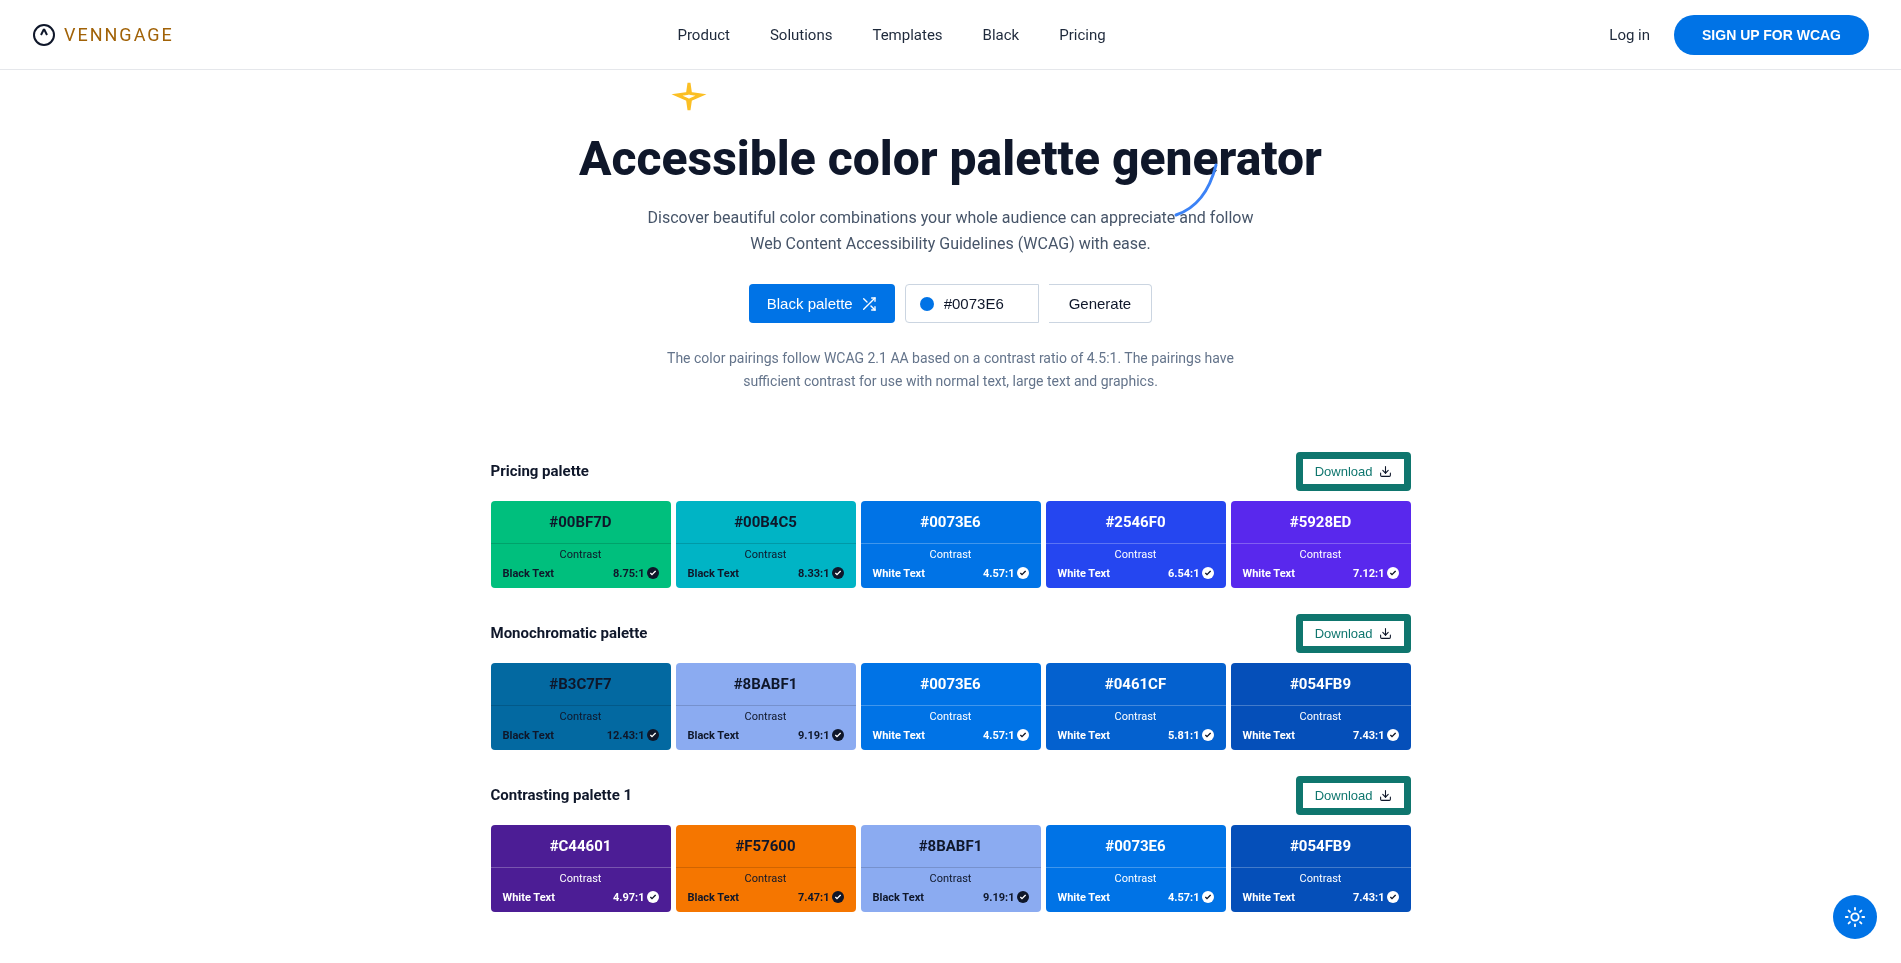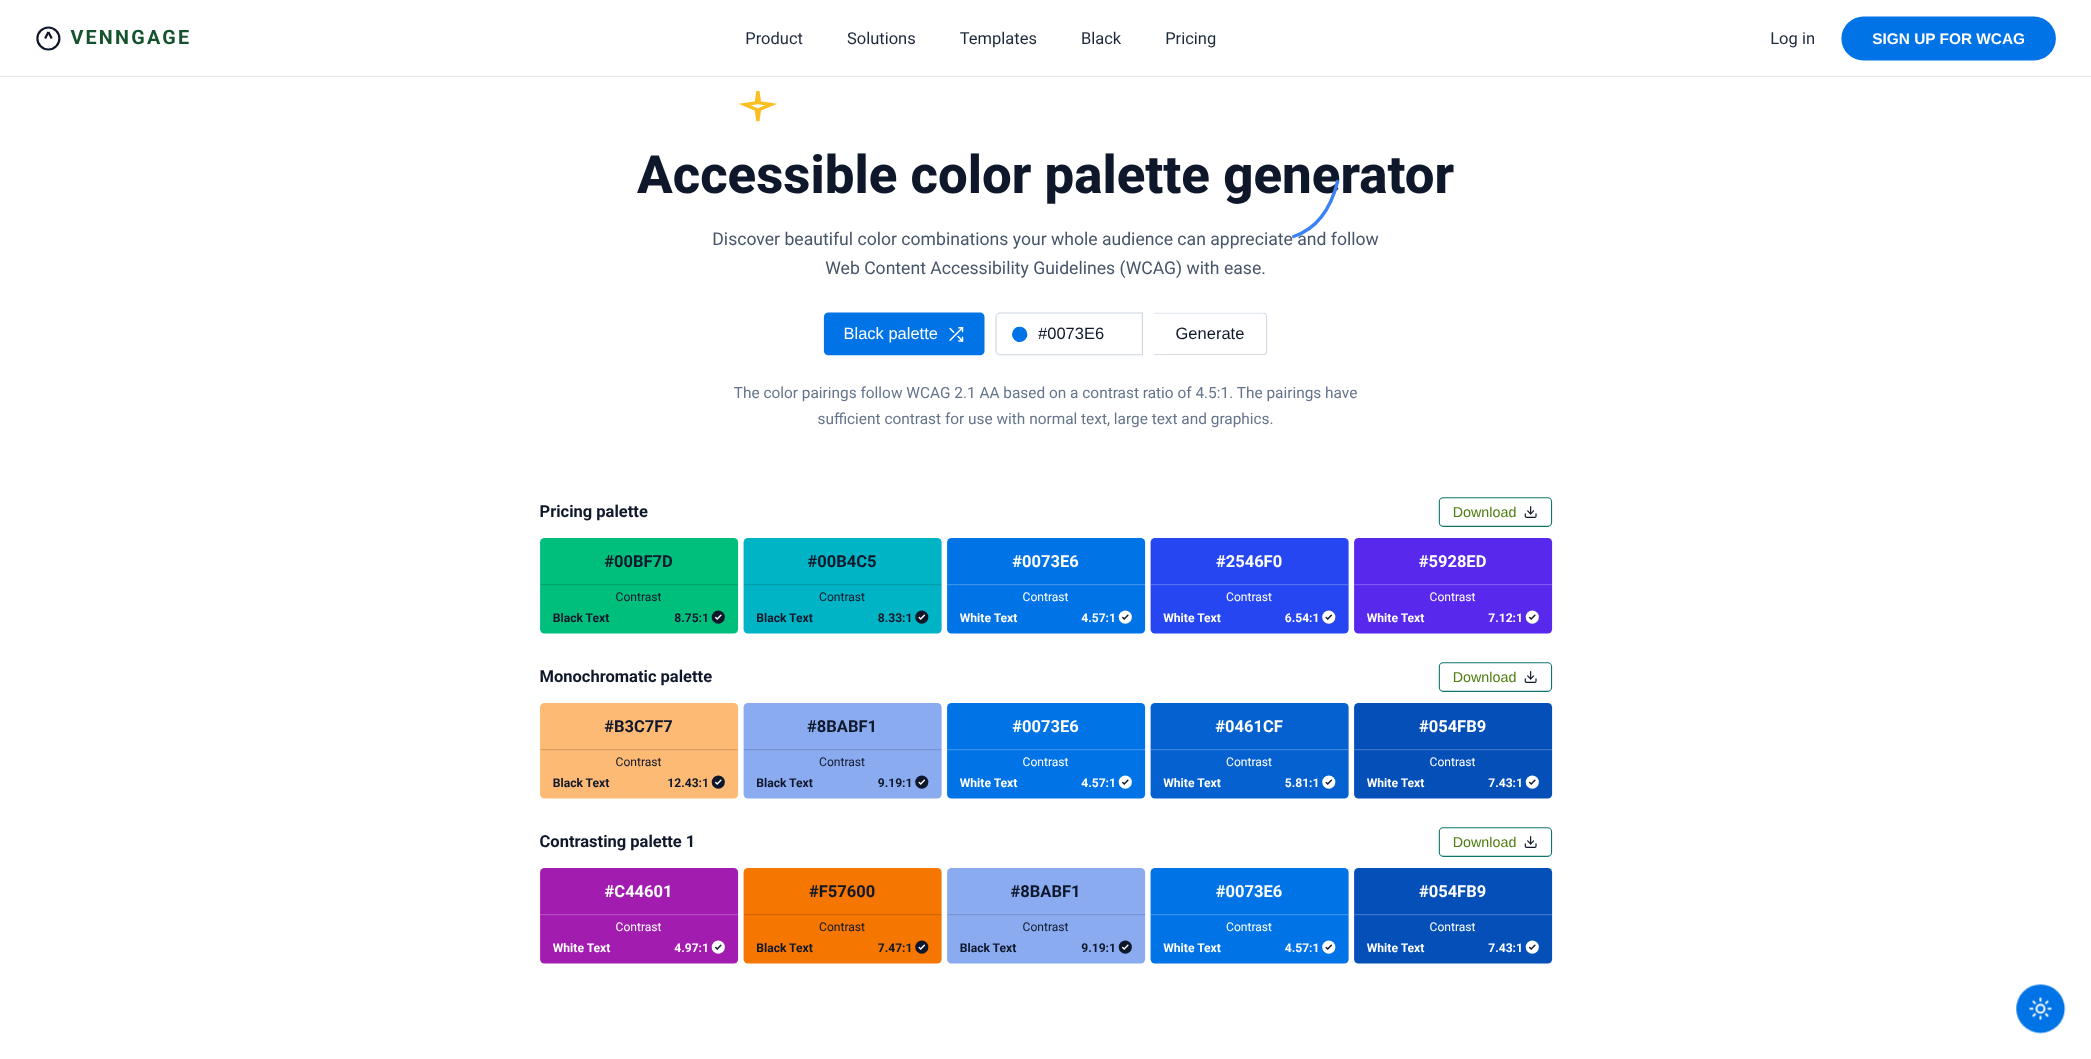"VENNGAGE" .logo-text { color: #14532d -> #a16207; font-weight: 700 -> 400 }
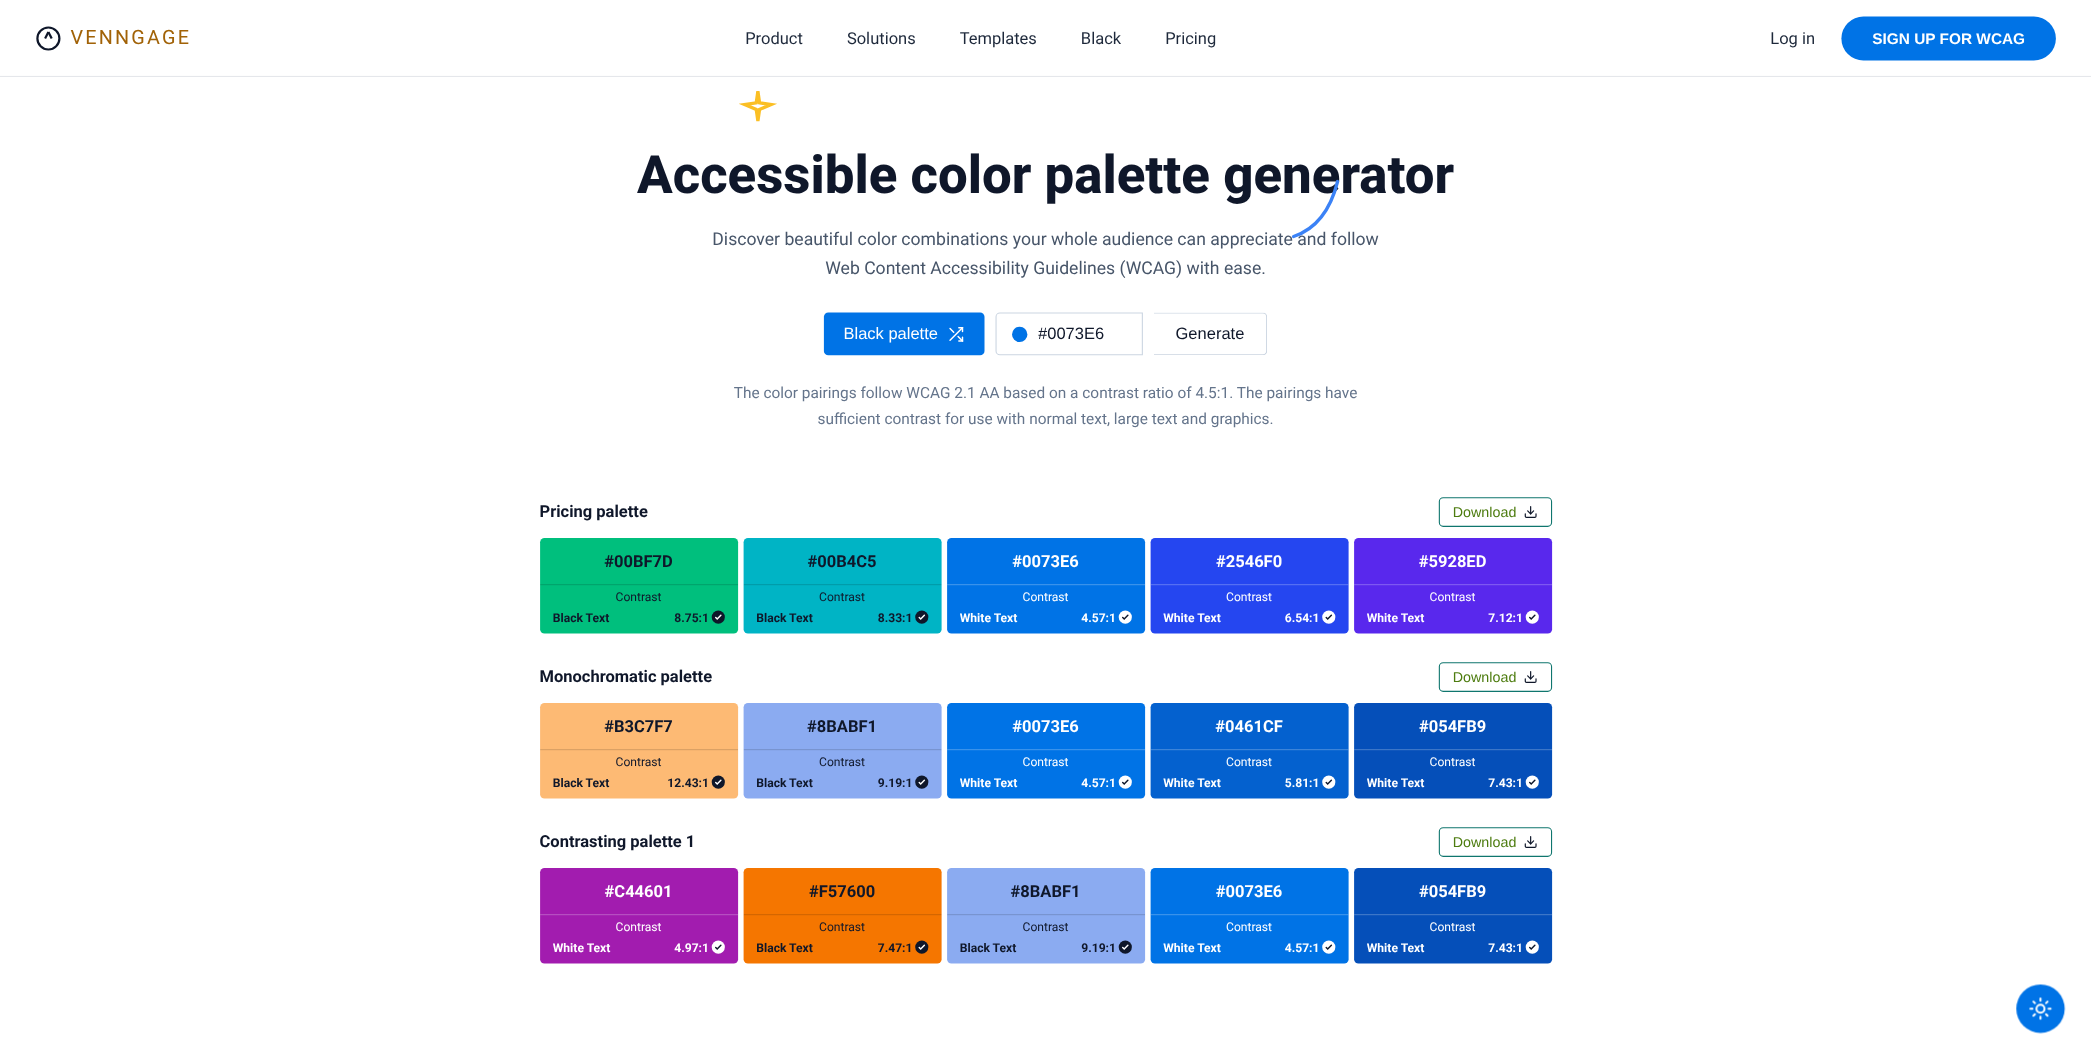"Download" .download-btn { border: 1px solid #0f766e -> 7px solid #0f766e; color: #4d7c0f -> #0f766e }
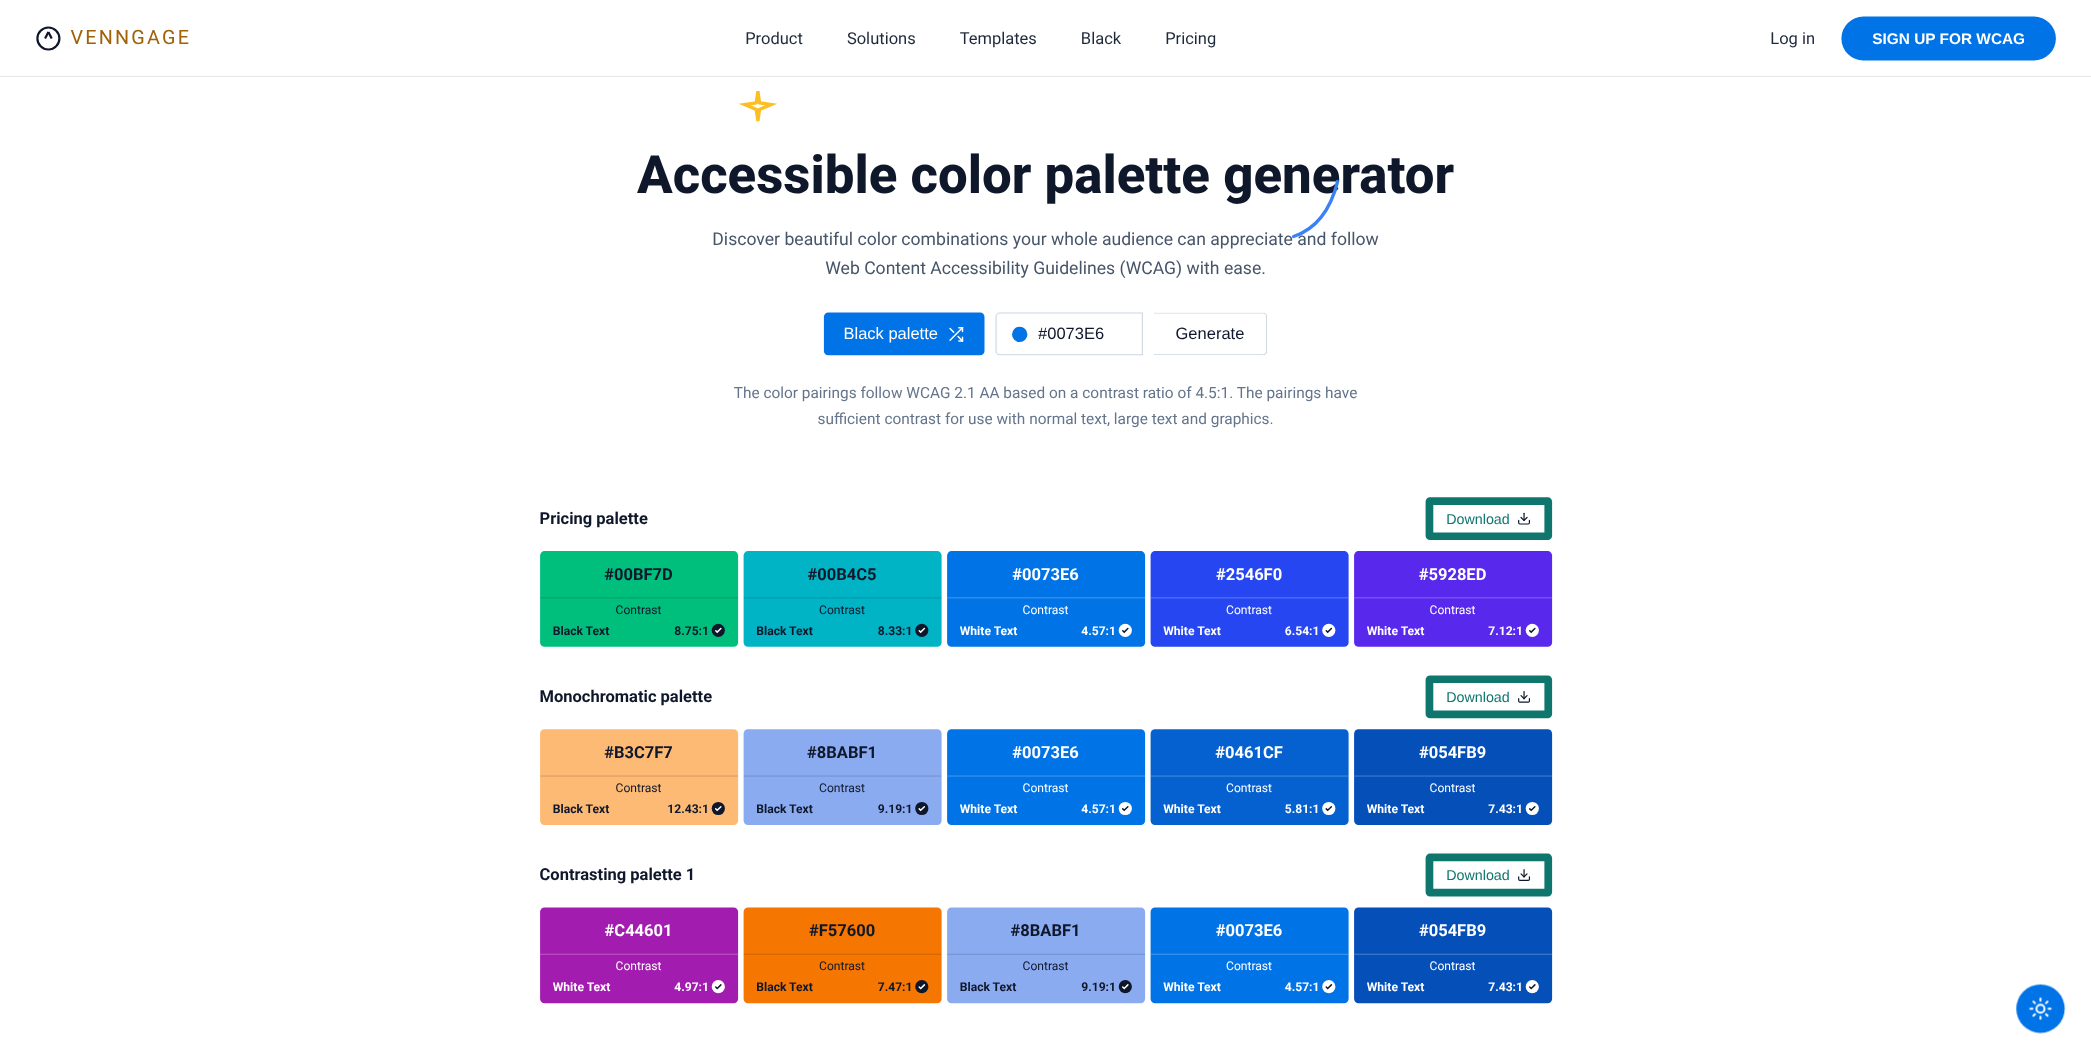"#B3C7F7" div.swatch { background: #fdba74 -> #0369a1 }
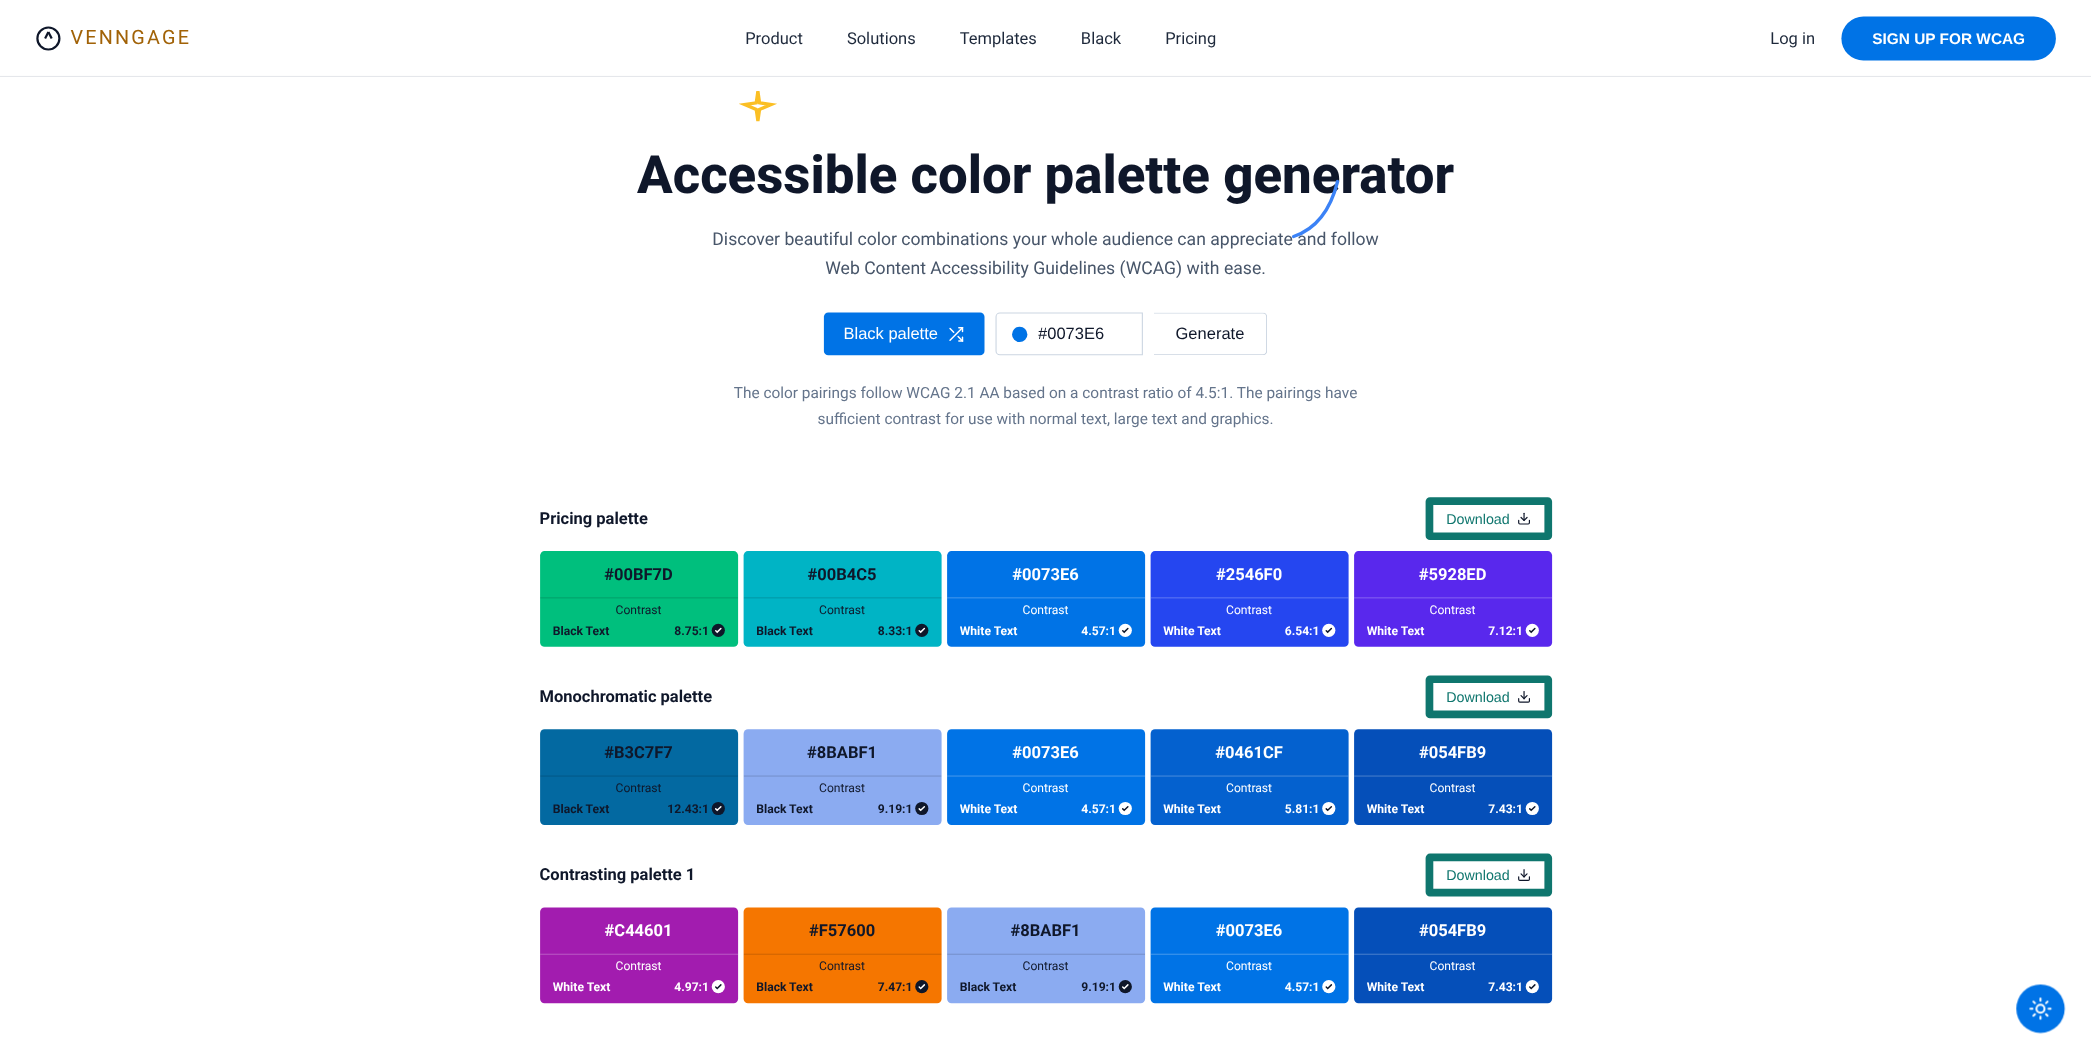"#C44601" div.swatch { background: #a21caf -> #4c1d95 }
